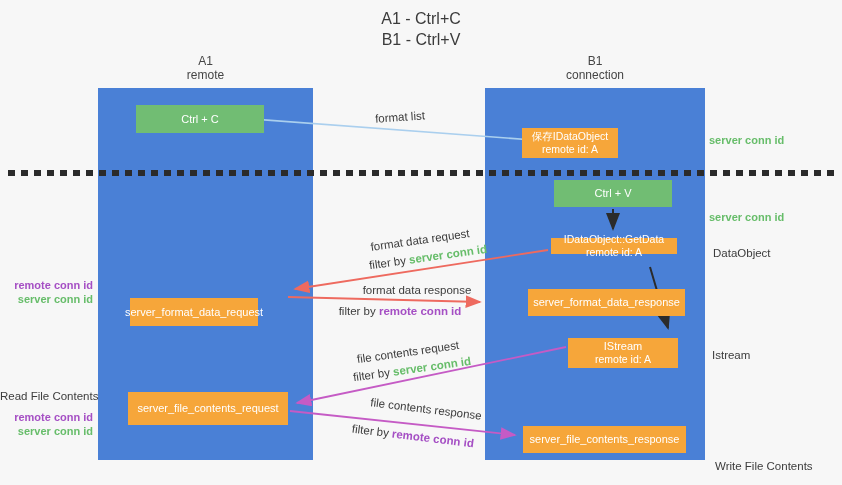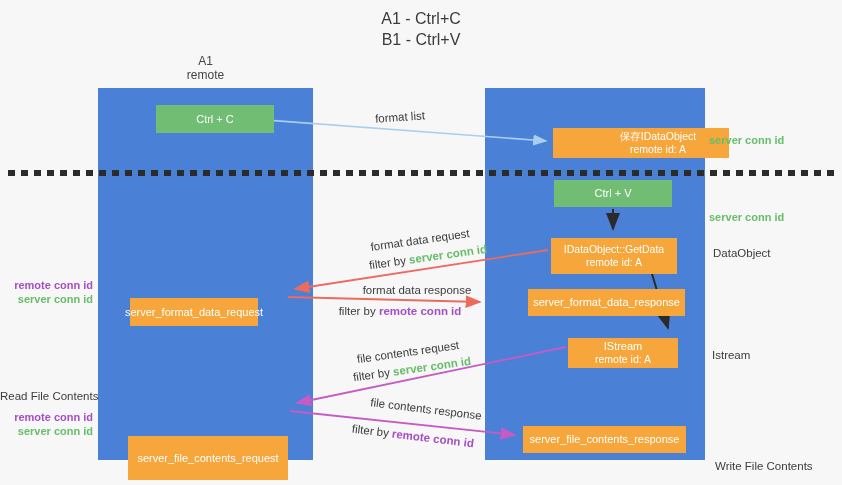"B1" div.lane-header { html: none -> <div> <div>B1</div> <div>connection</div> </div> }
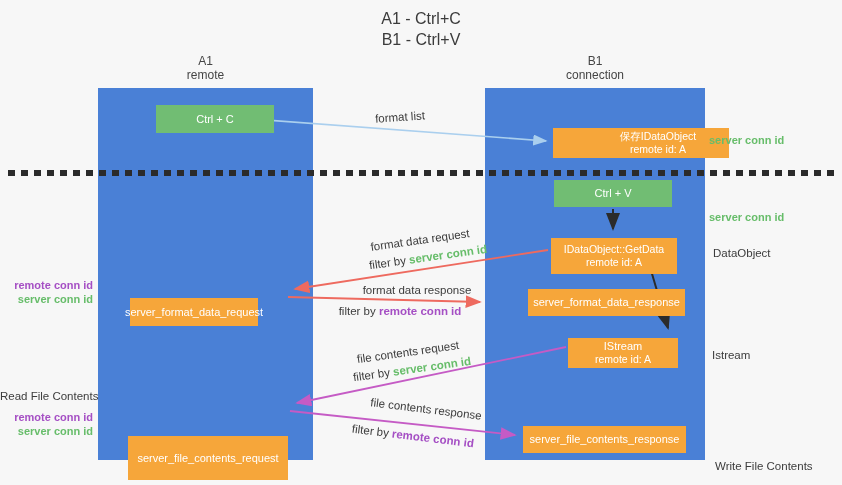"Ctrl + C" div.node { margin-left: 20px -> none; width: 118px -> 128px }
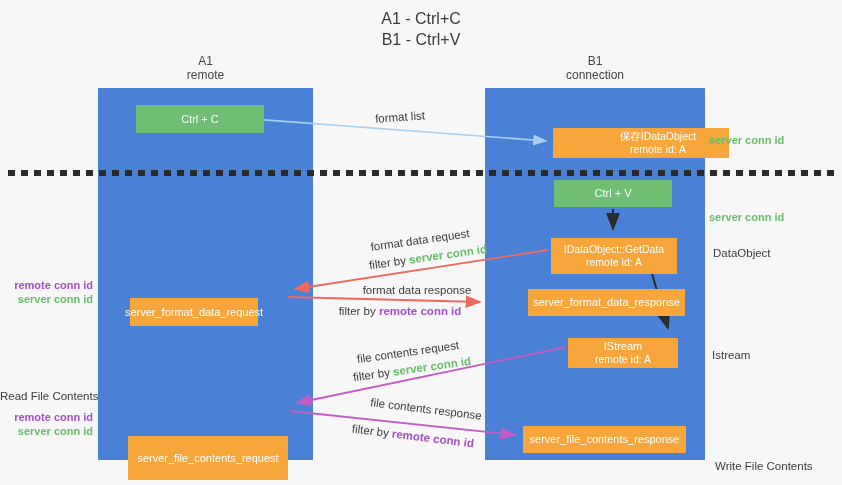"保存IDataObject" div.node { left: 553px -> 522px; padding-left: 34px -> none; width: 142px -> 96px }
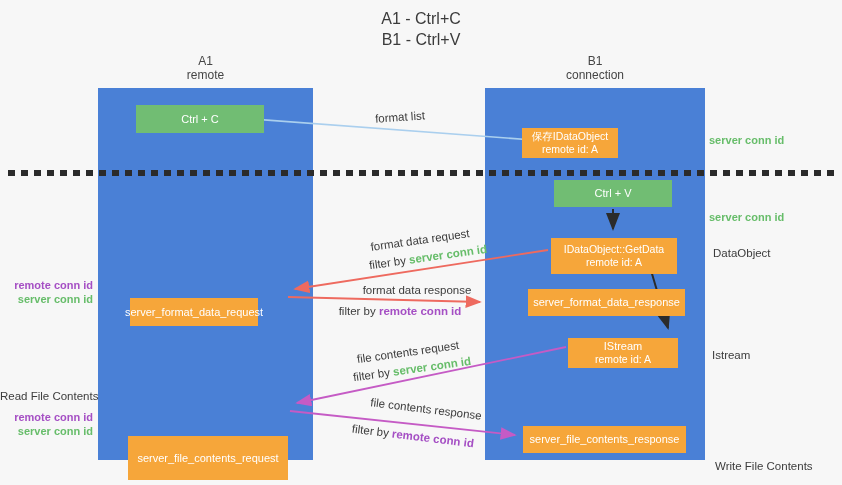"IDataObject::GetData" div.node { height: 36px -> 16px }
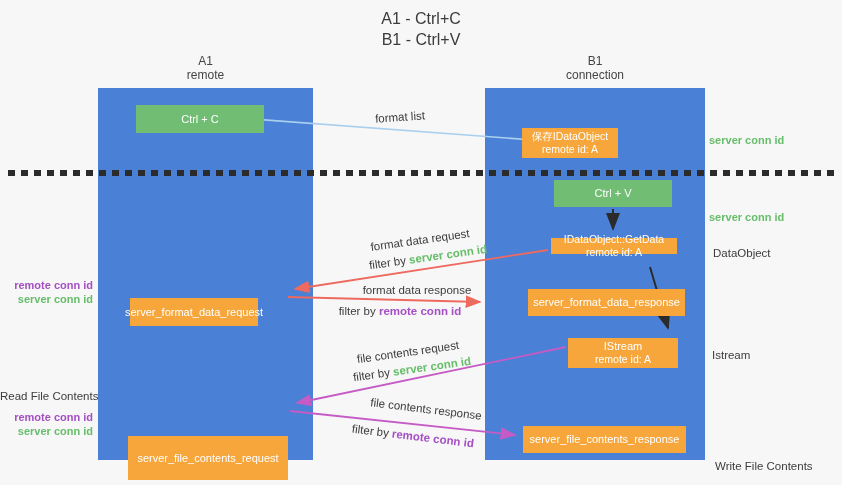"server_file_contents_request" div.node { height: 44px -> 33px; margin-top: 44px -> none }
